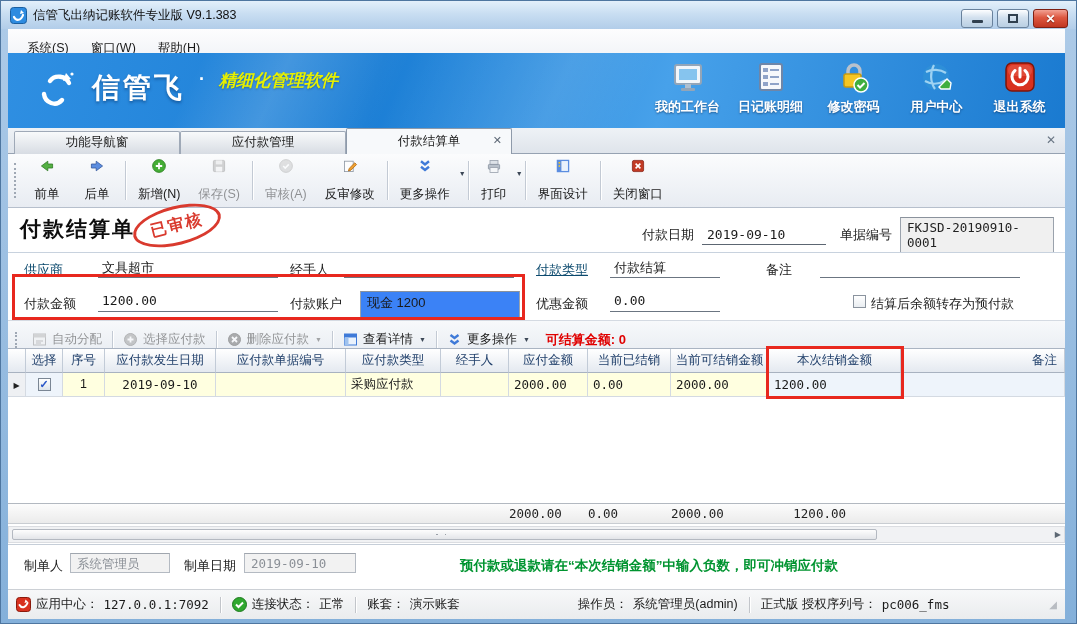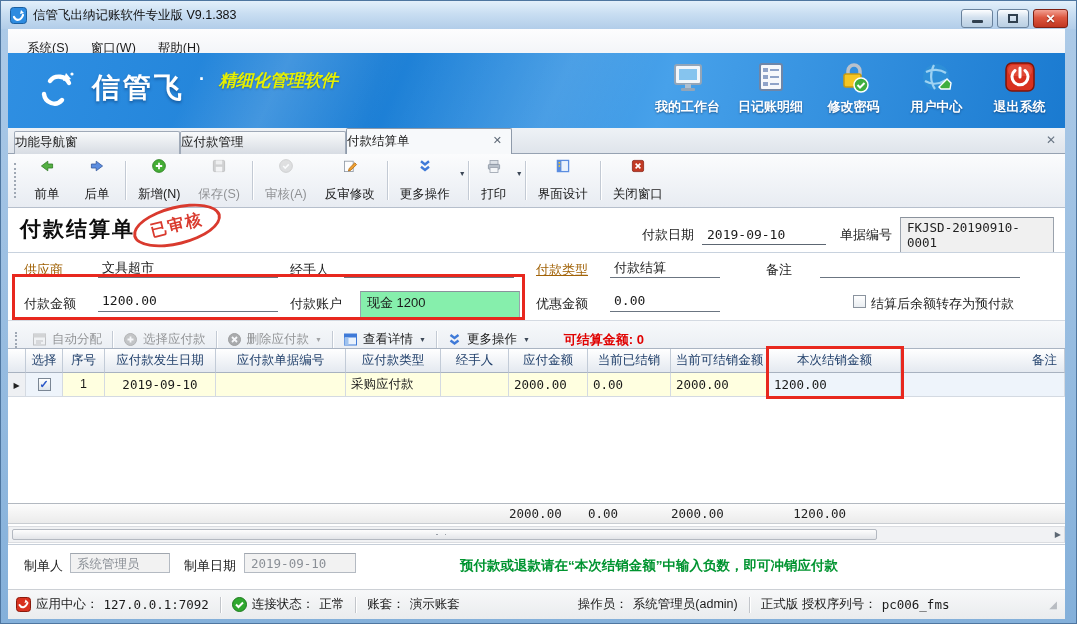"功能导航窗" .tab { text-align: none -> center }
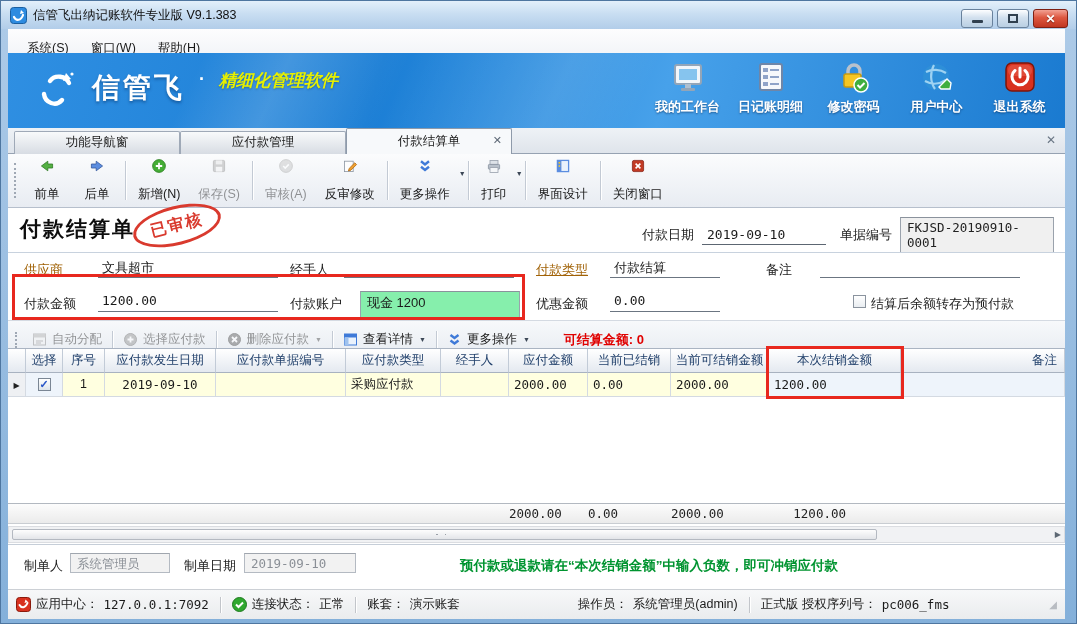"供应商" .f-link { color: #a16207 -> #0c4a6e }
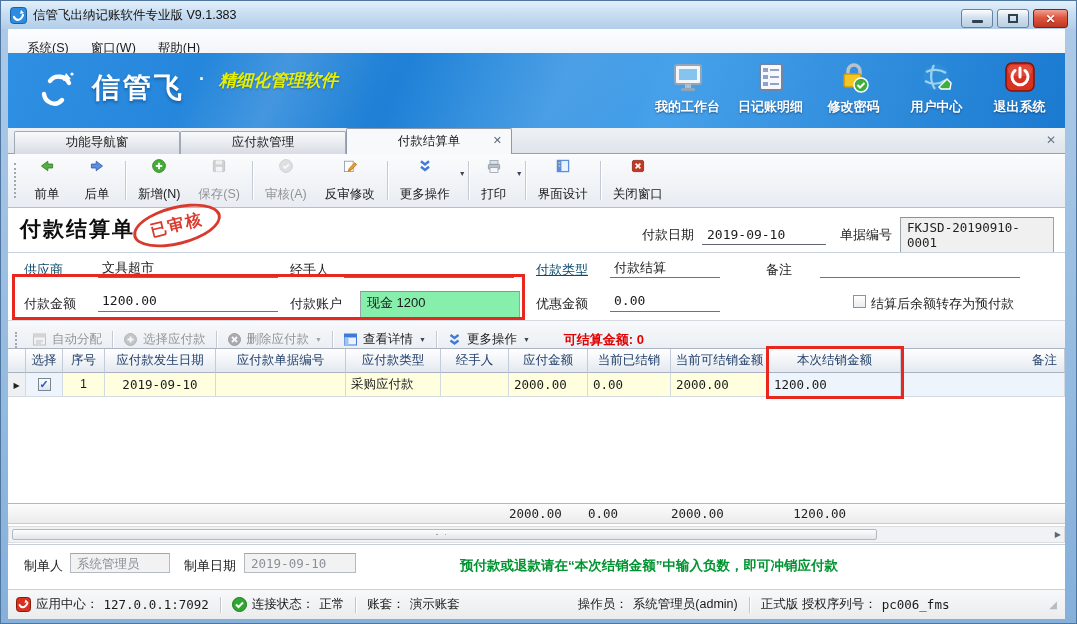"现金 1200" .f-box { background: #86efac -> #3b82f6 }
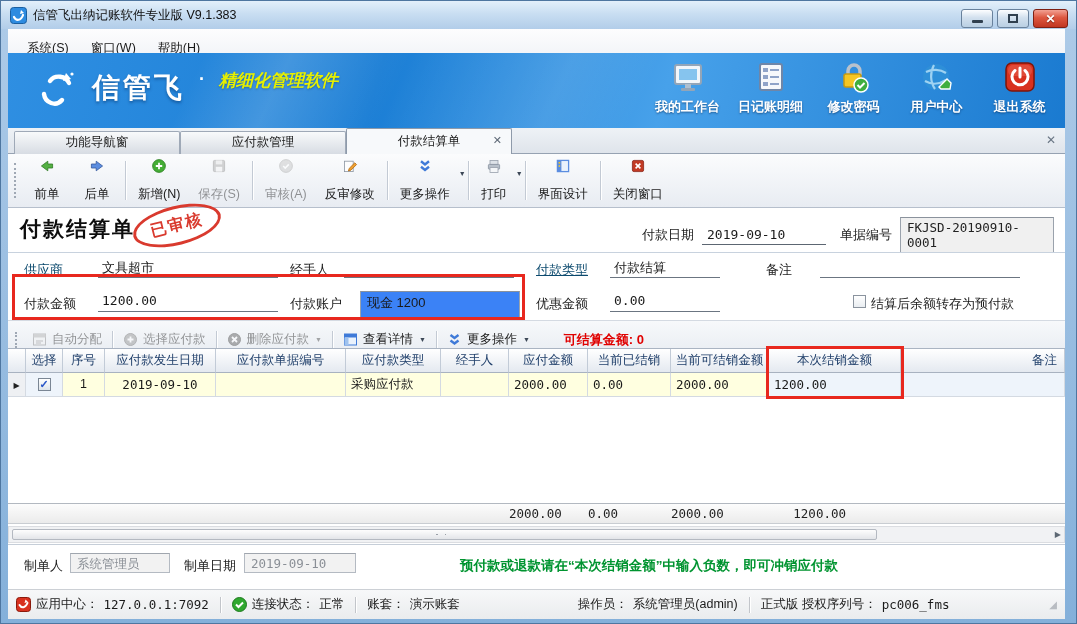"可结算金额: 0" .settleable { margin-left: 26px -> 8px }
